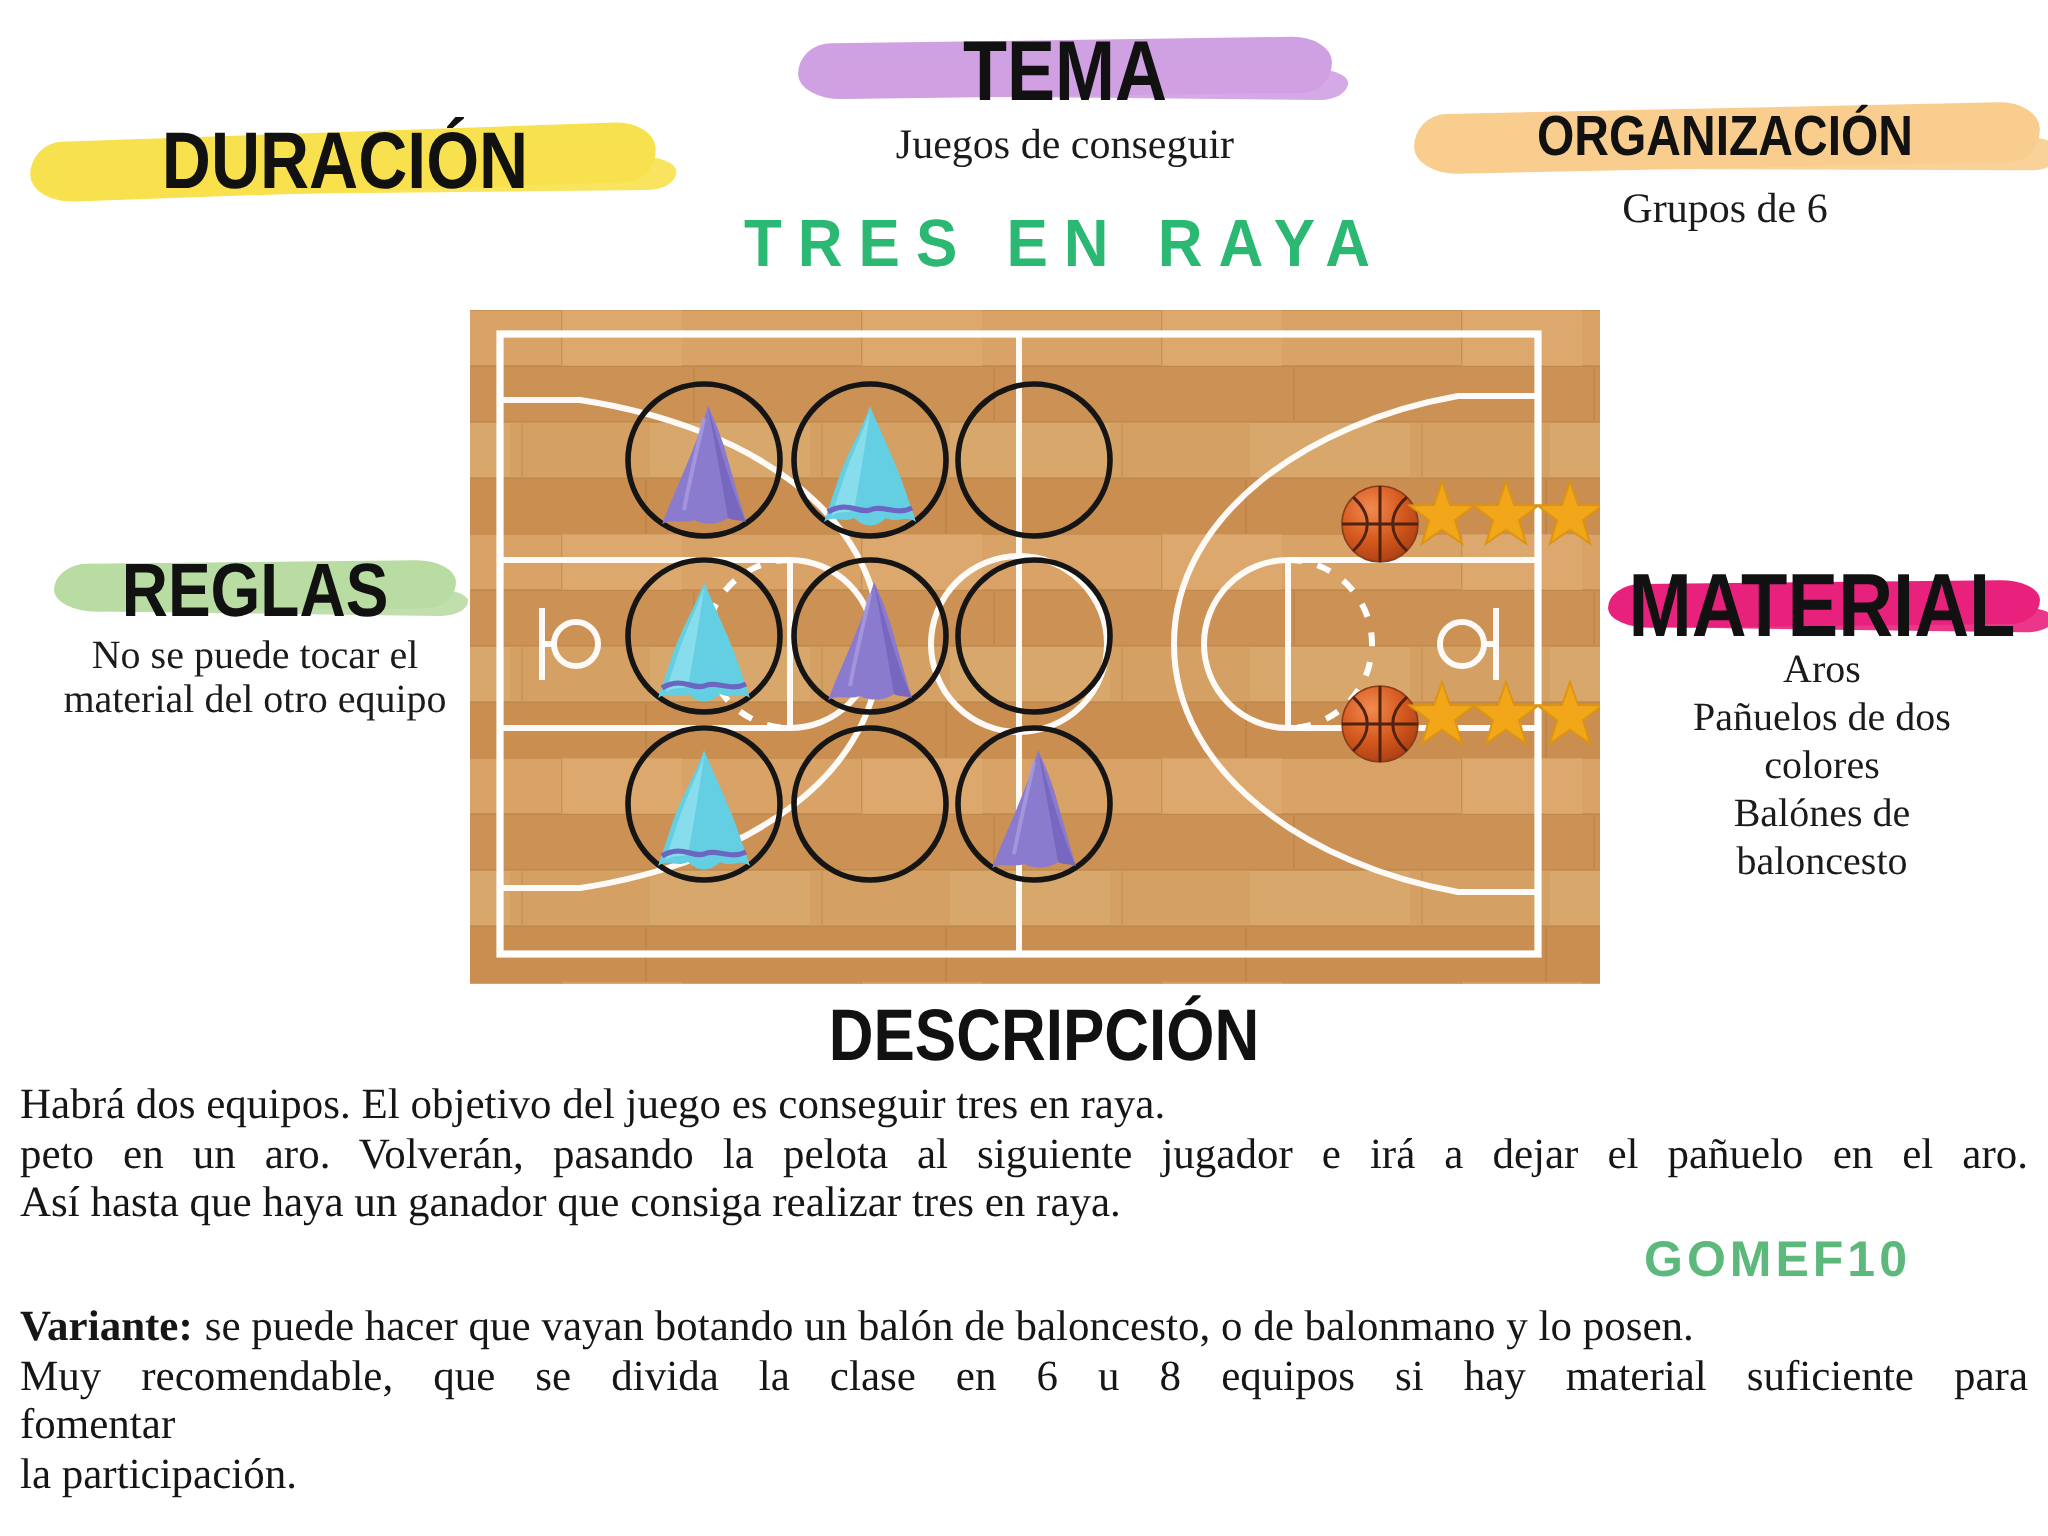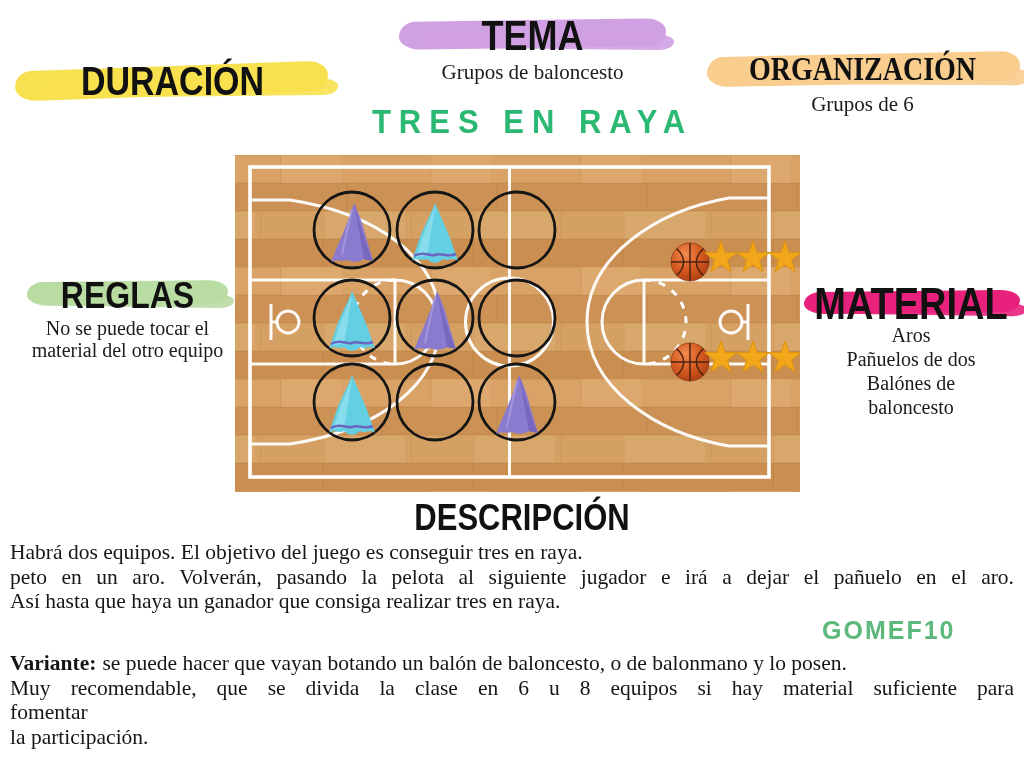"Grupos de baloncesto" div.val { text: Grupos de baloncesto -> Juegos de conseguir }
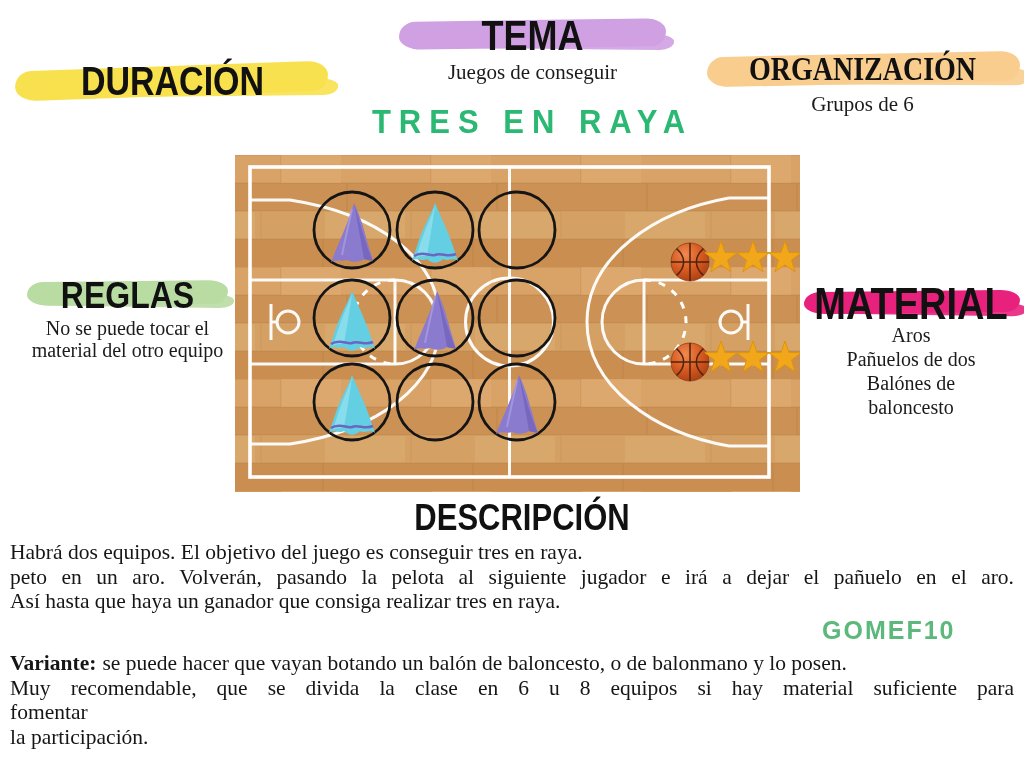"ORGANIZACIÓN" #organizacion h2 { font-family: Liberation Serif, serif -> none; font-size: 28px -> 24px }
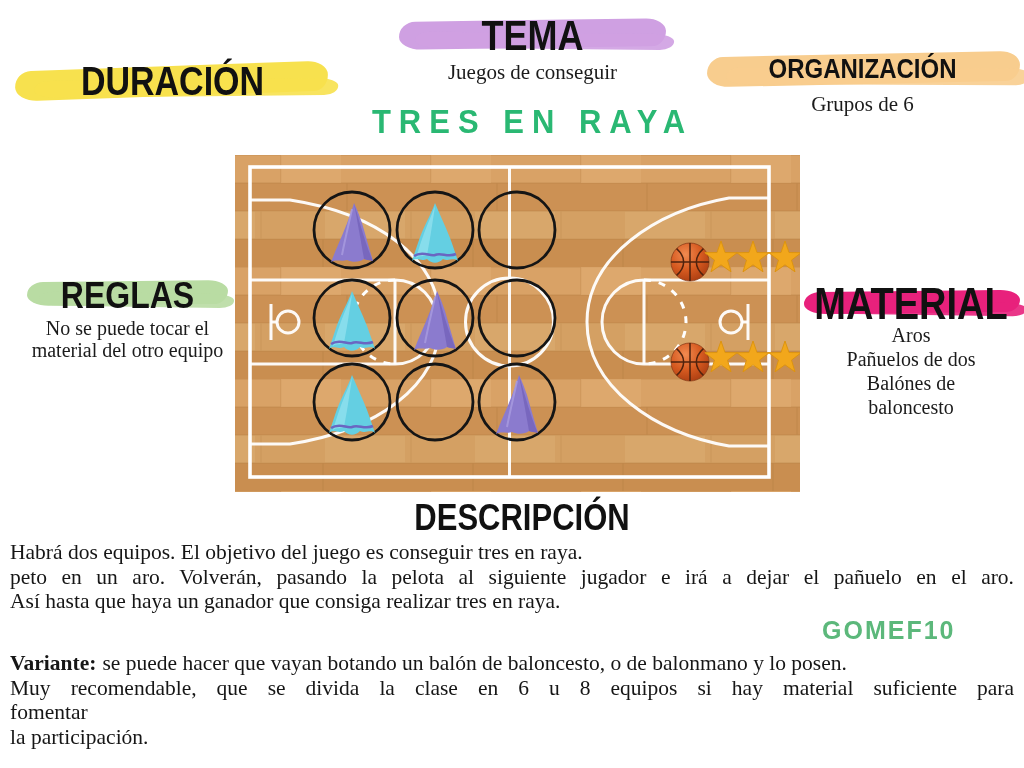"colores" div.val { html: none -> <div>colores</div> }
